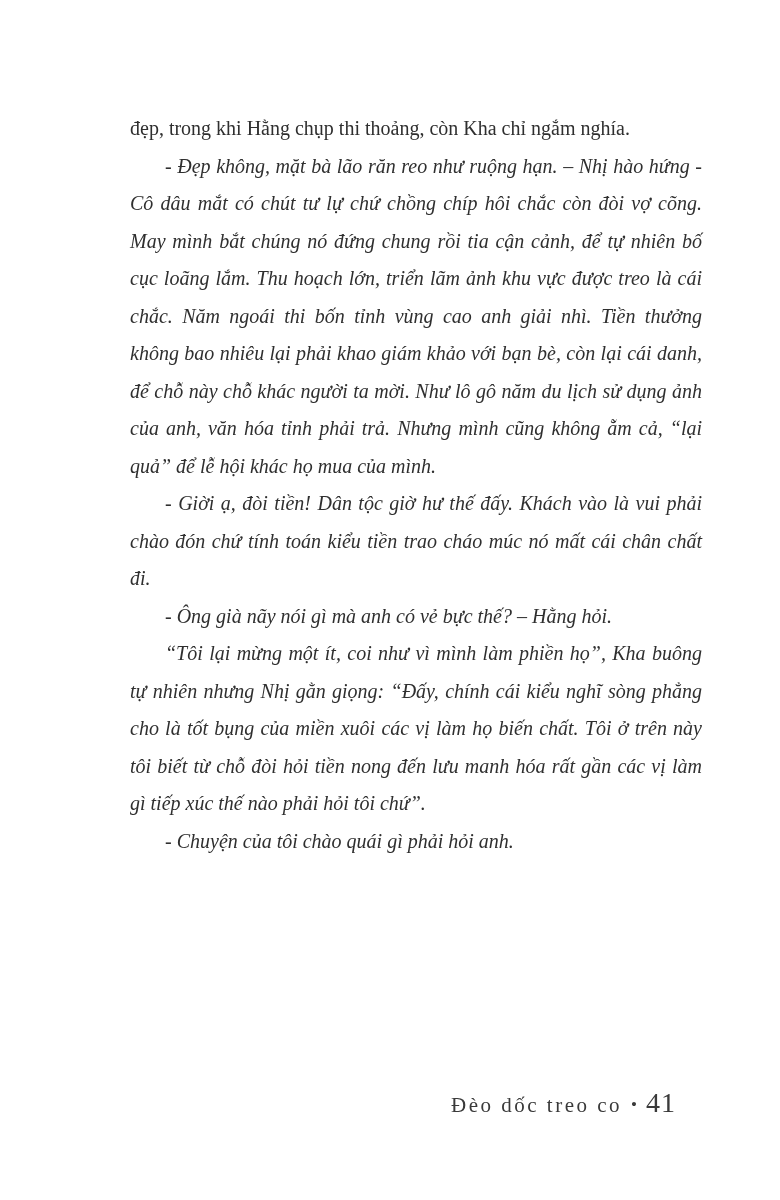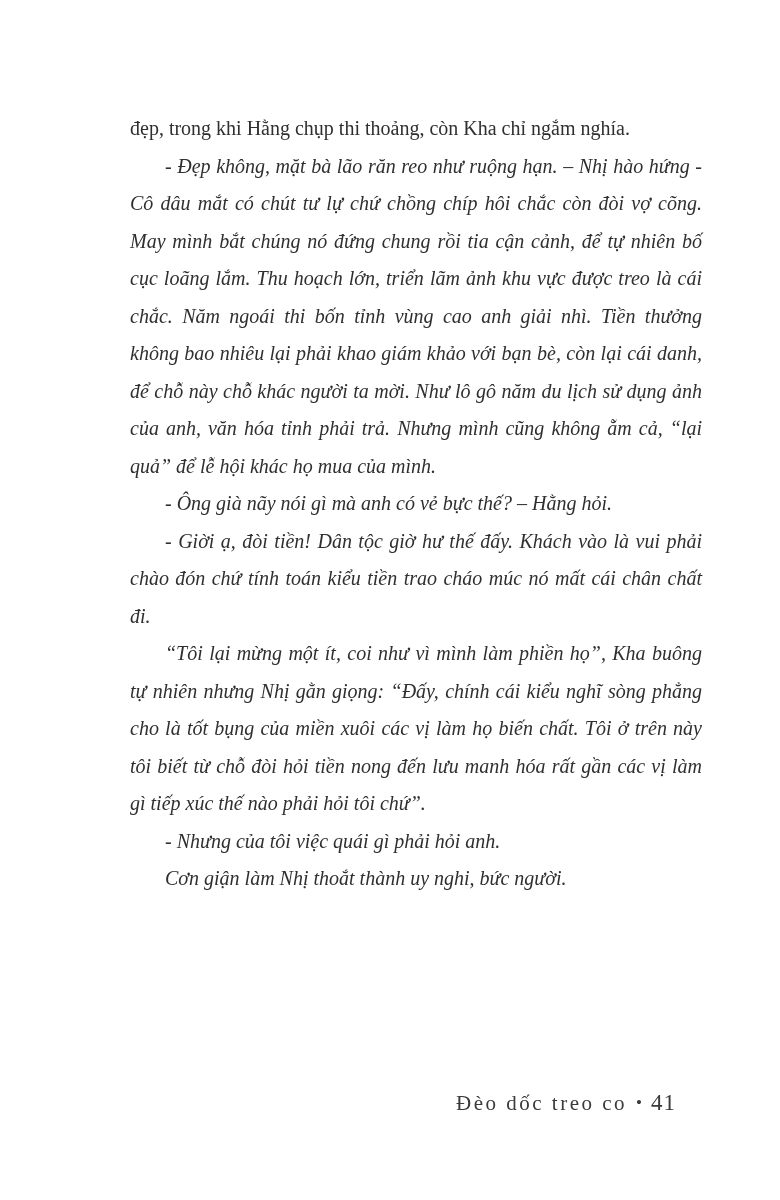"- Ông già nãy nói" p.indent { order: before "- Giời ạ, đòi tiền!" -> after "- Giời ạ, đòi tiền!" }
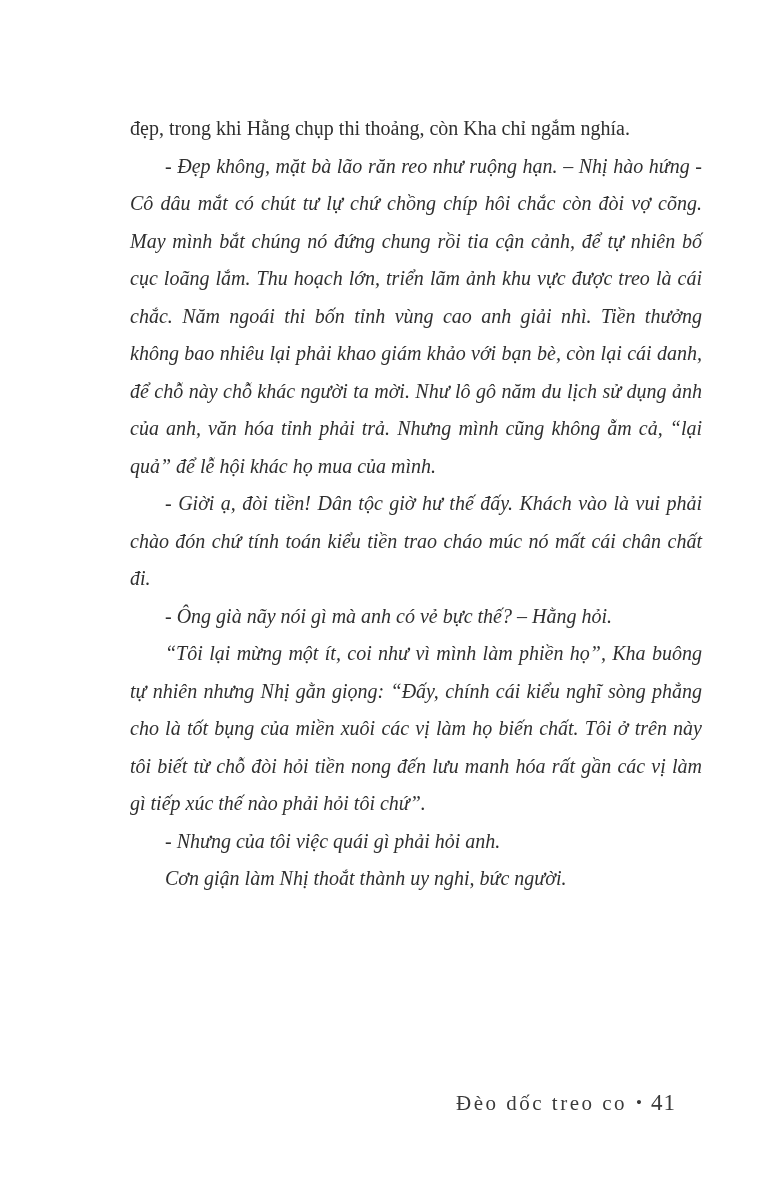"- Nhưng của tôi việc" p.indent { text: Nhưng của tôi việc -> Chuyện của tôi chào }
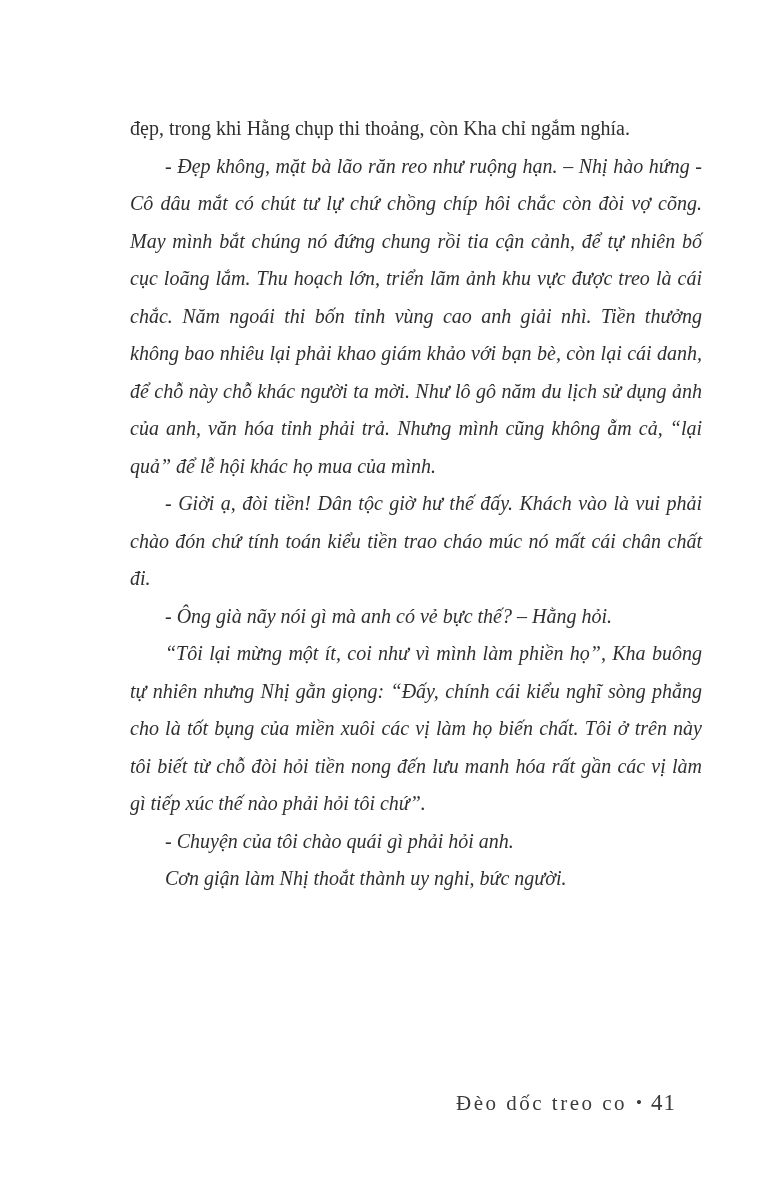"Cơn giận làm Nhị thoắt" p.indent { html: <p>Cơn giận làm Nhị thoắt thành uy nghi, bức người.</p> -> none }
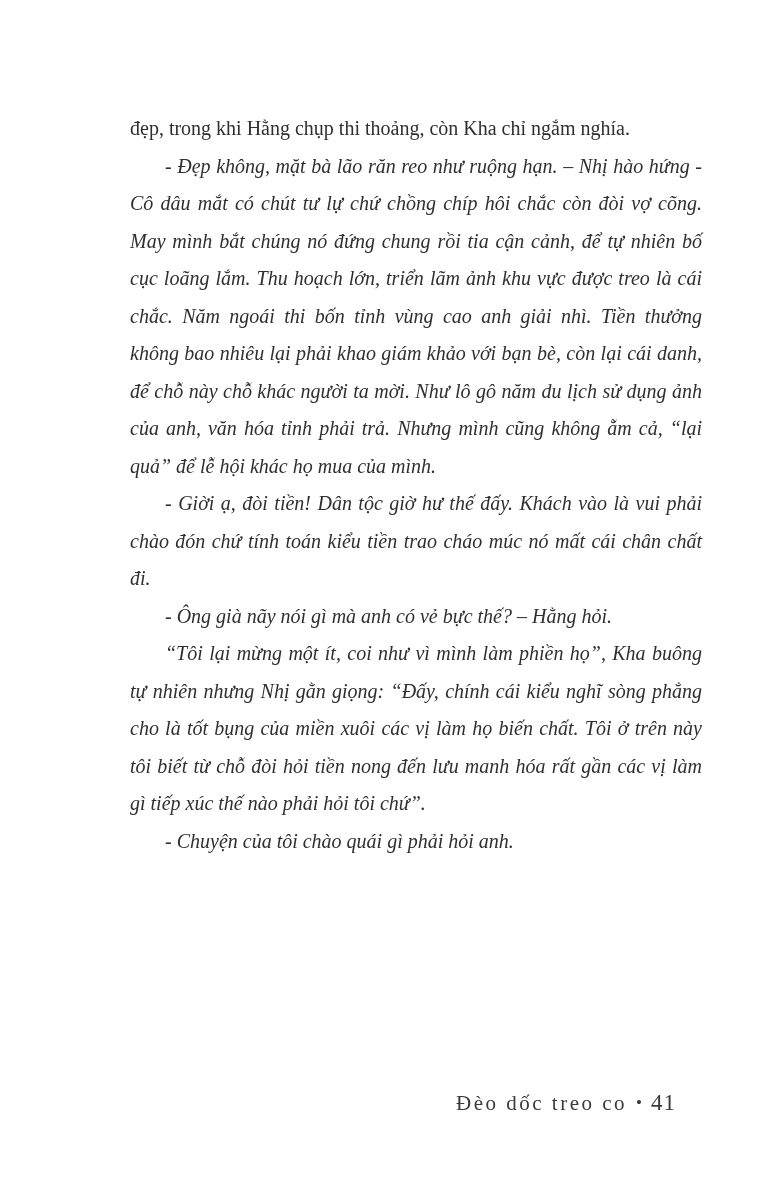"41" .footer .page-num { font-size: 23px -> 28px }
